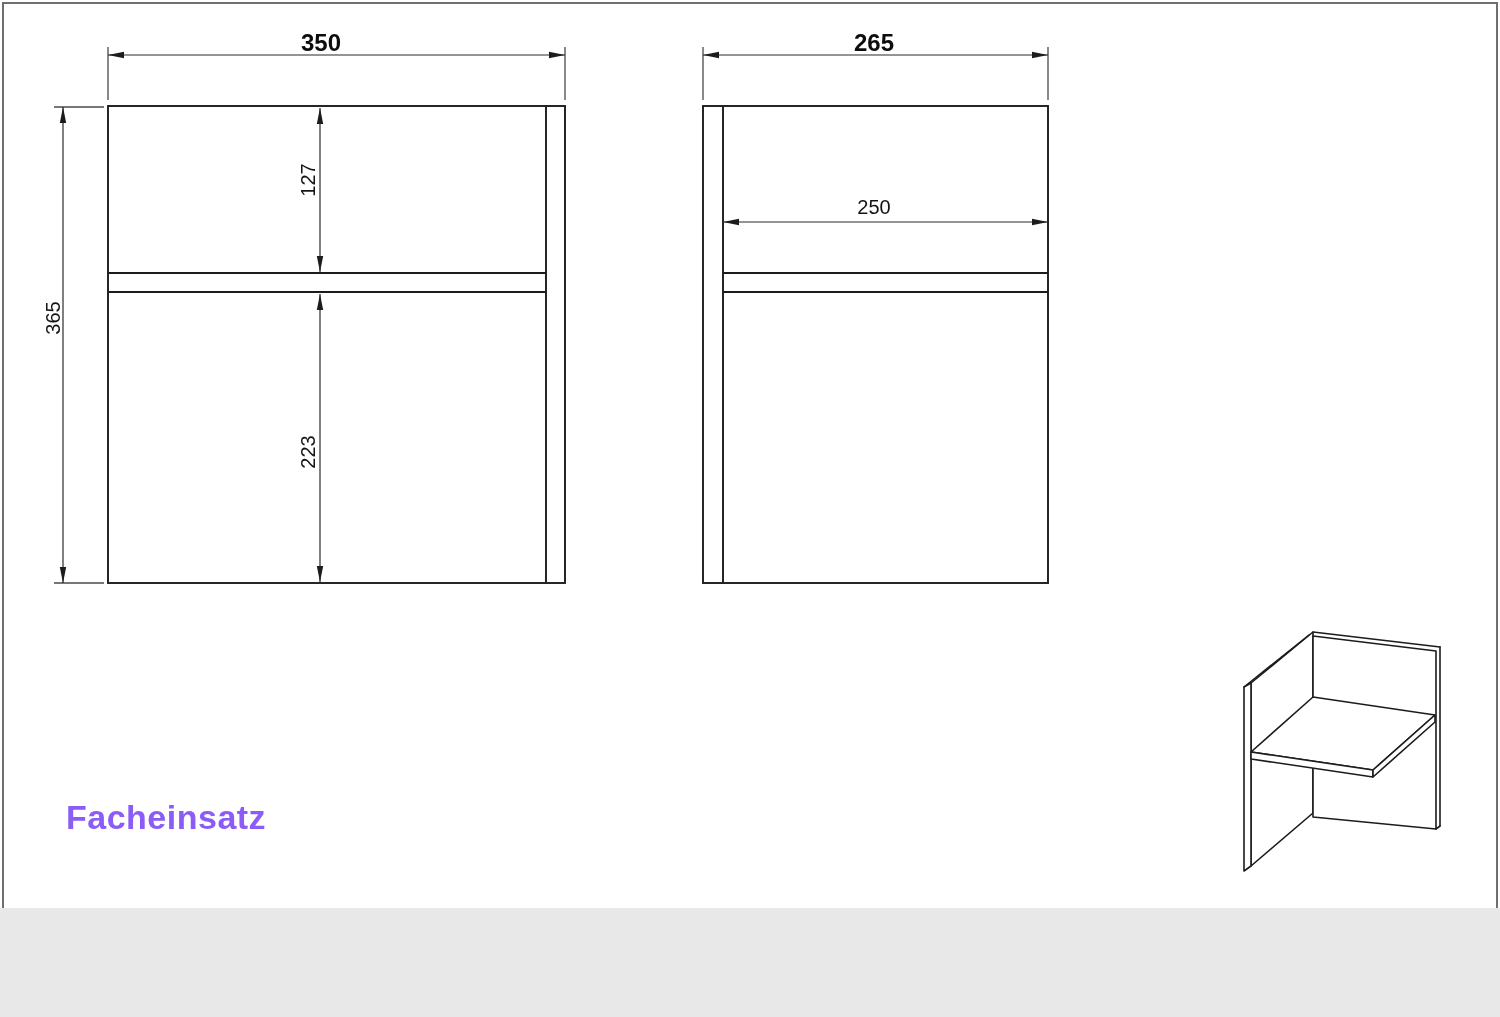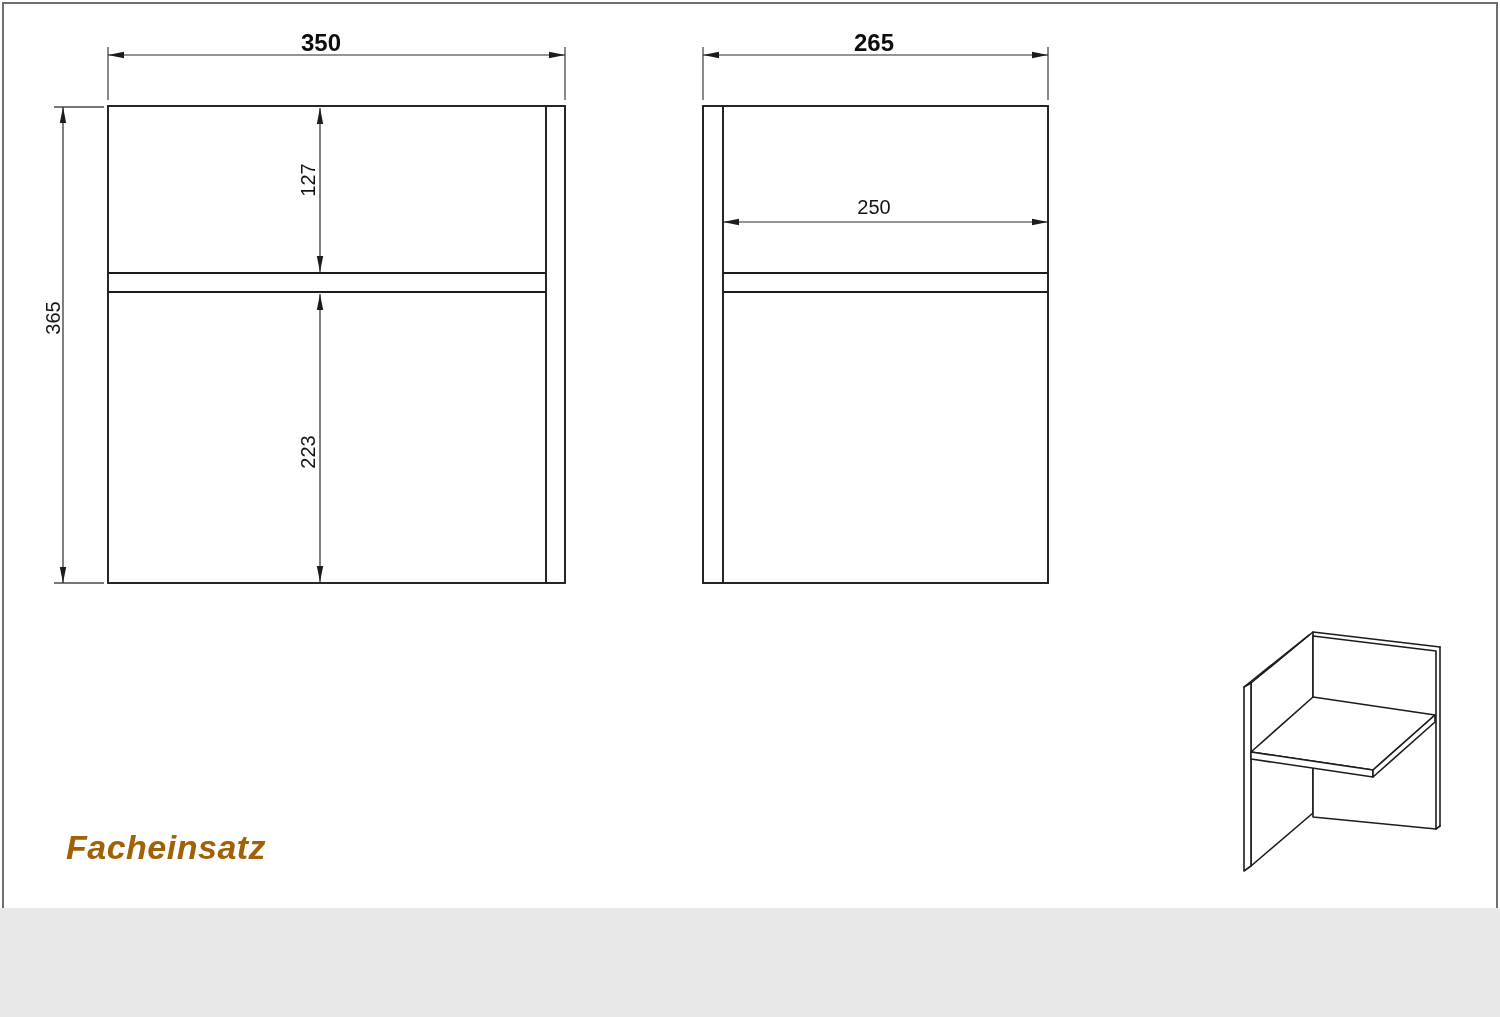"Facheinsatz" .info { color: #a16207 -> #8b5cf6; font-style: italic -> none; top: 828px -> 798px }
